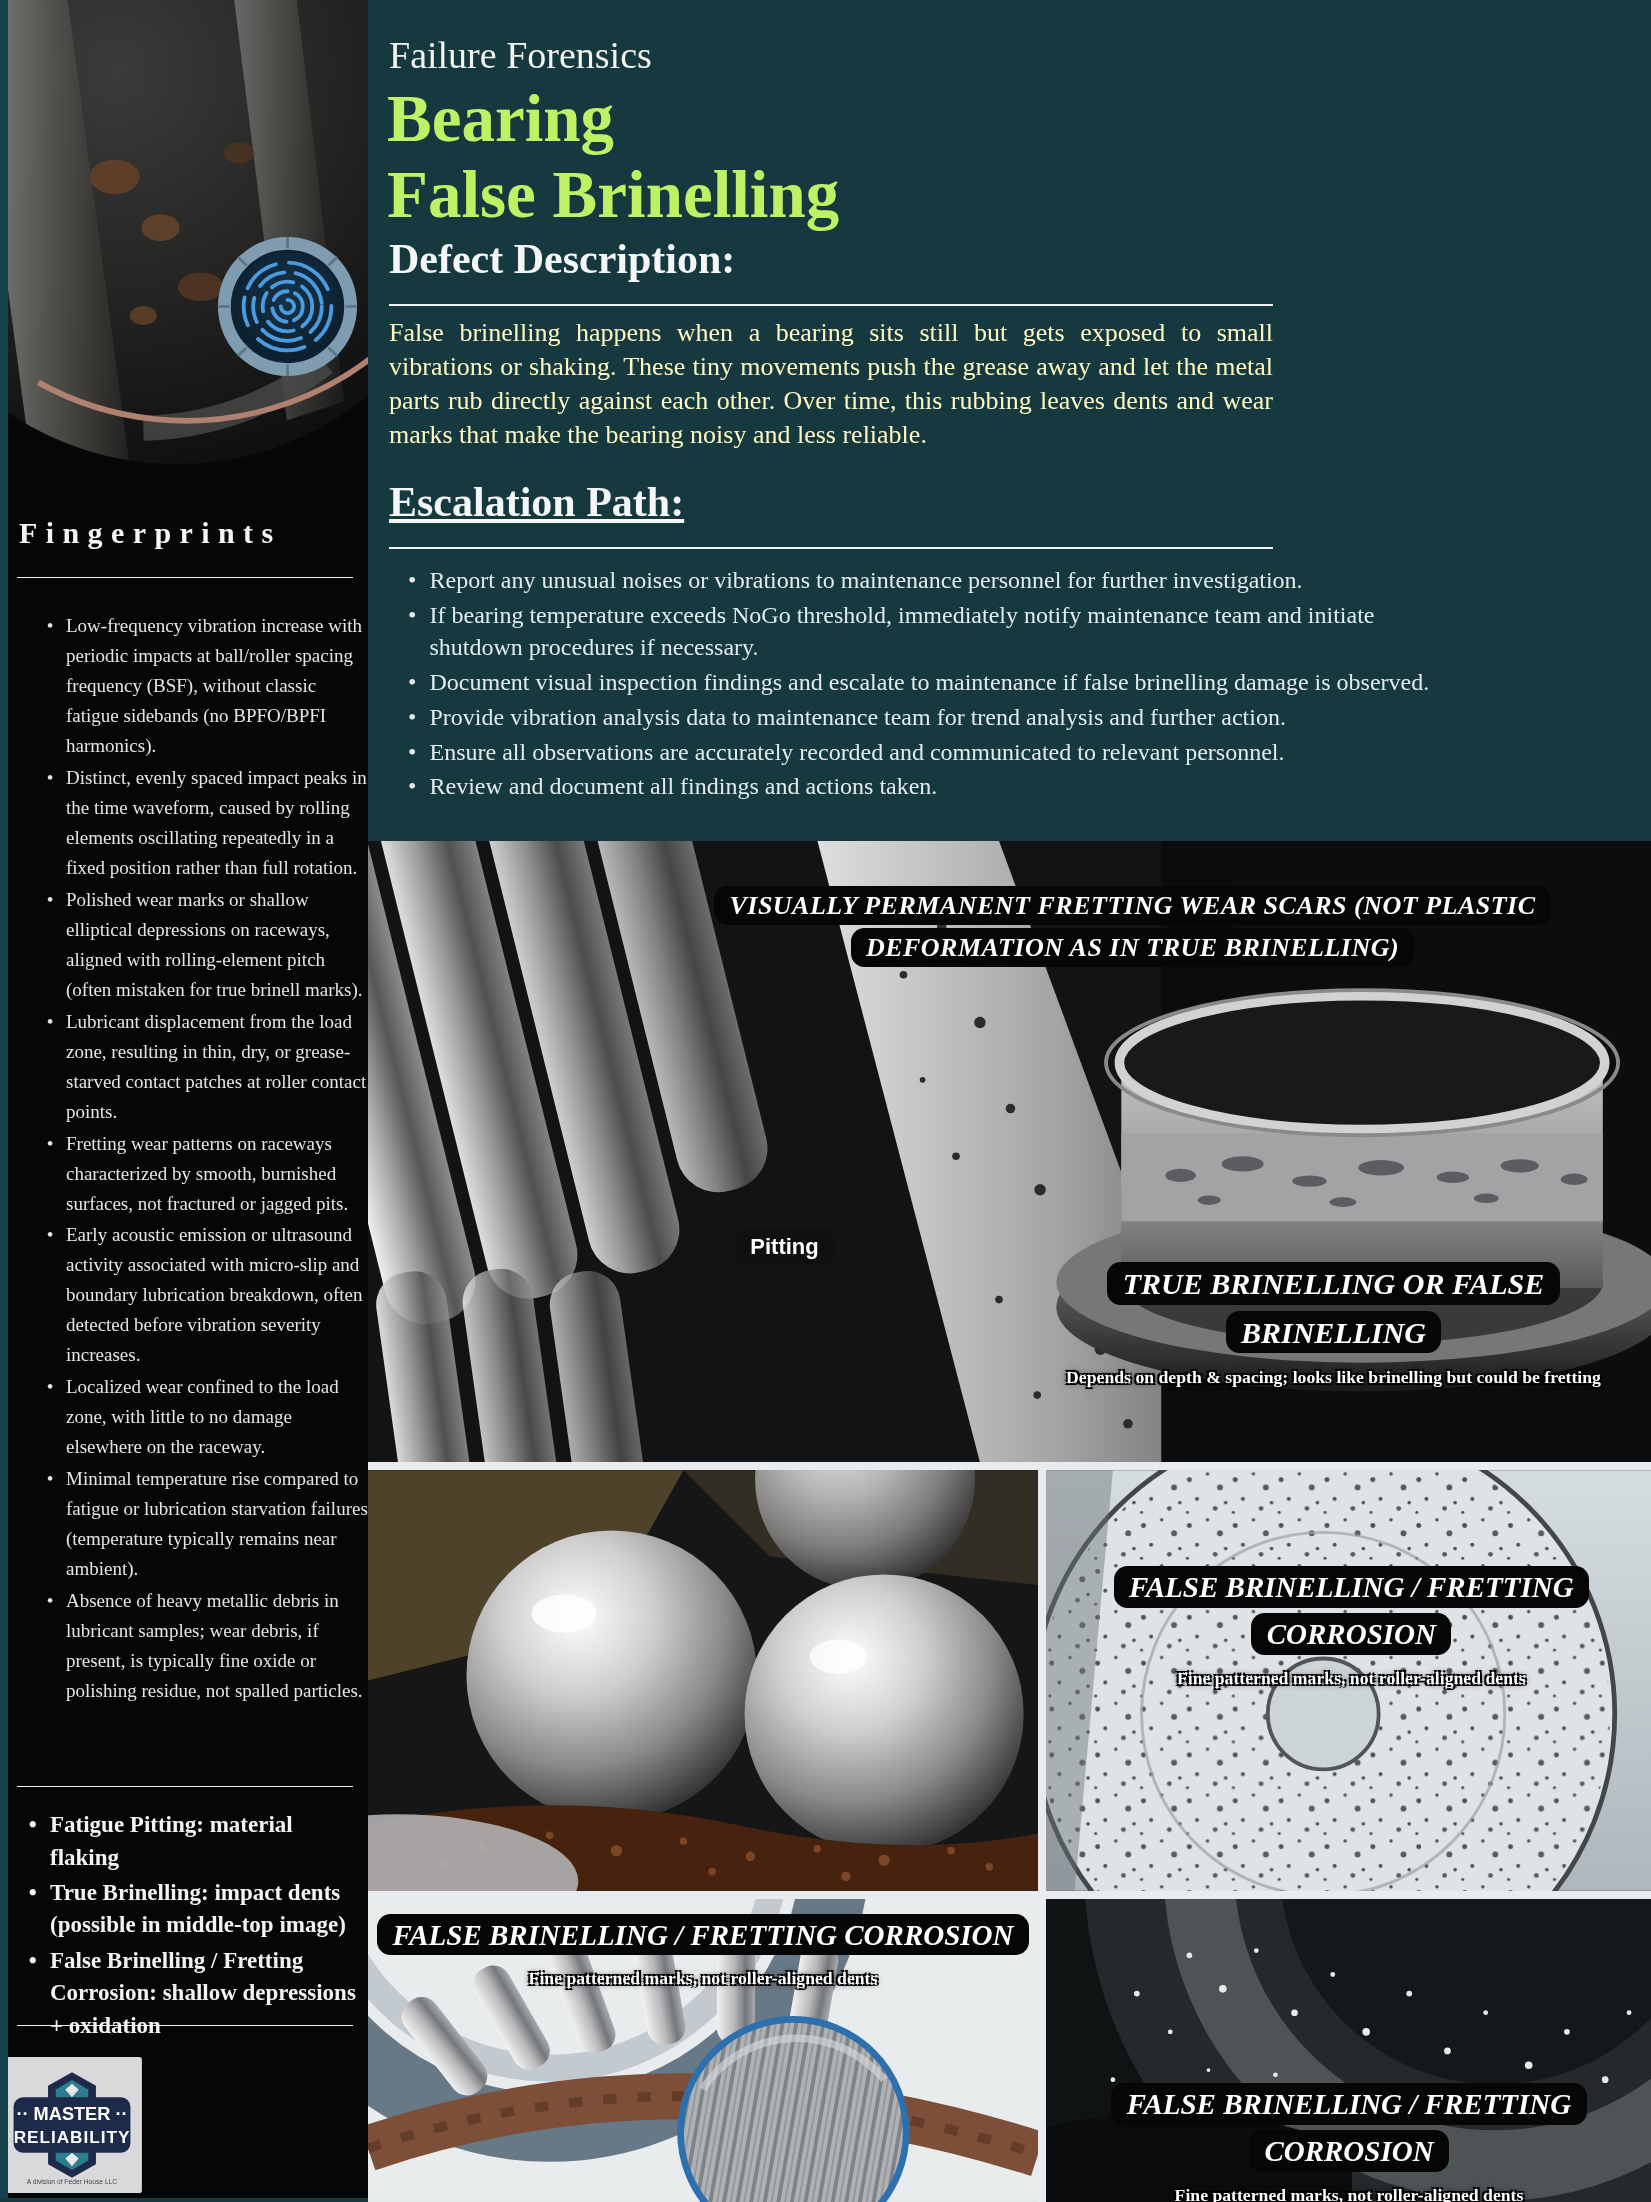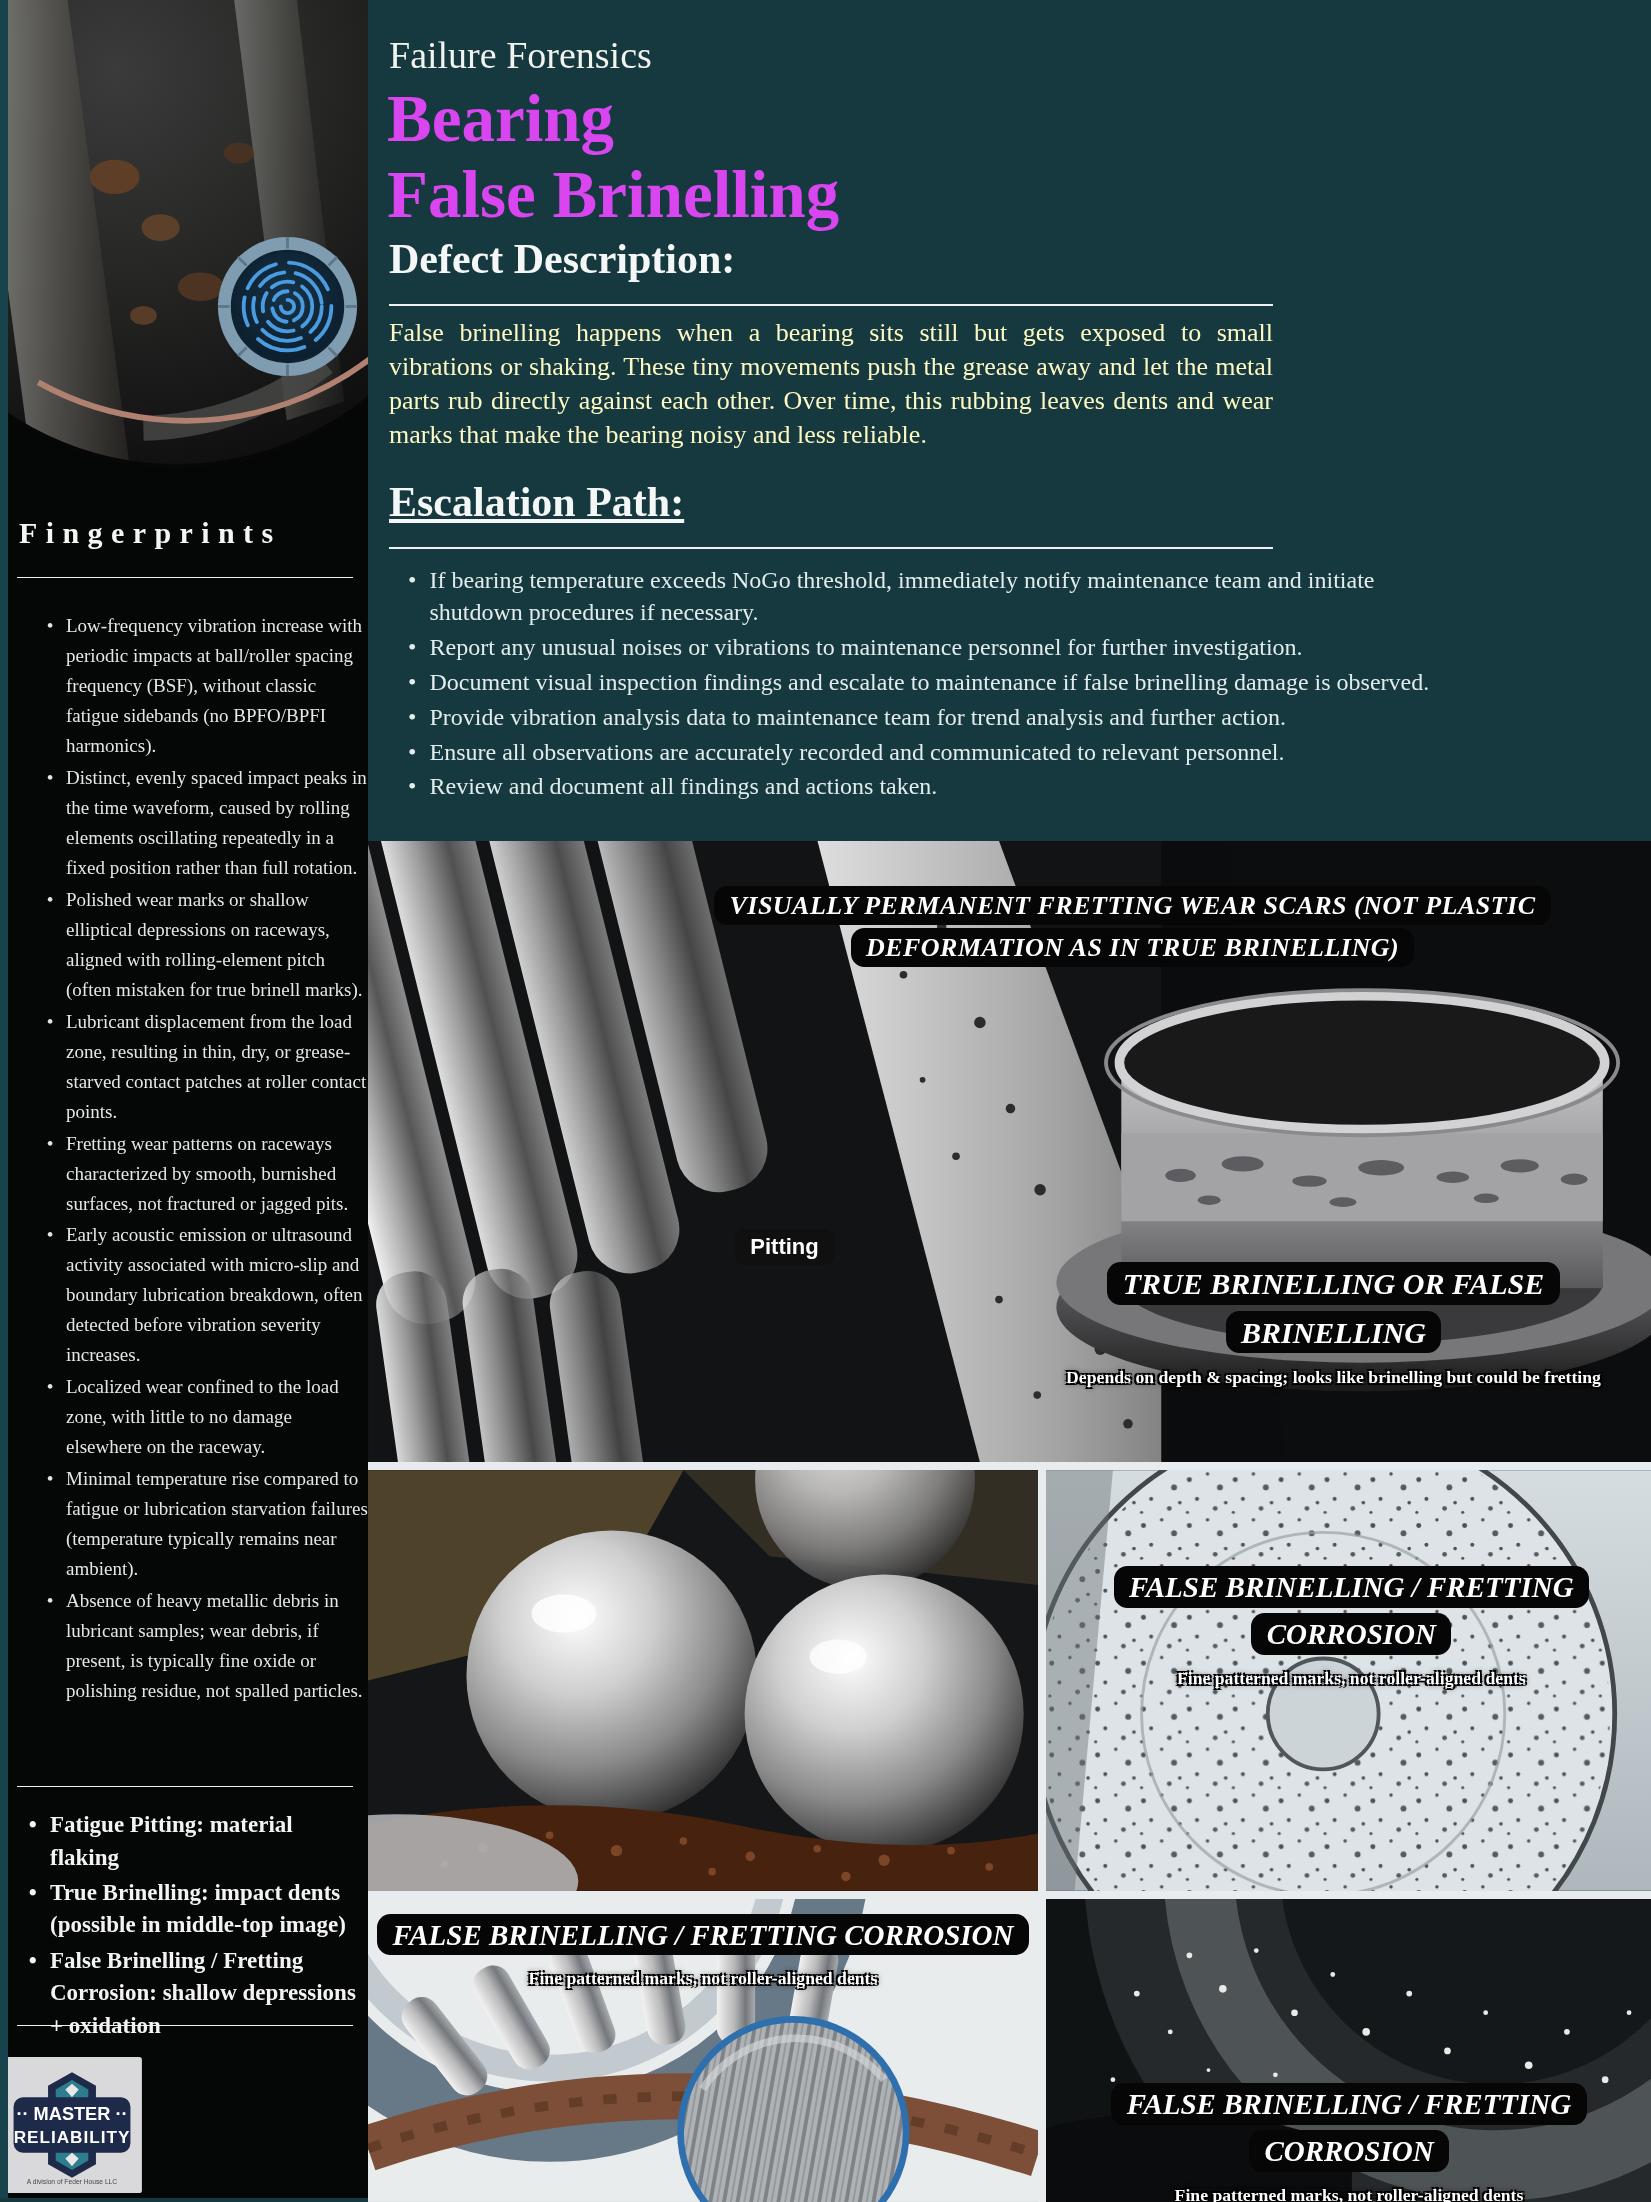"Bearing" .title { color: #d946ef -> #bef264 }
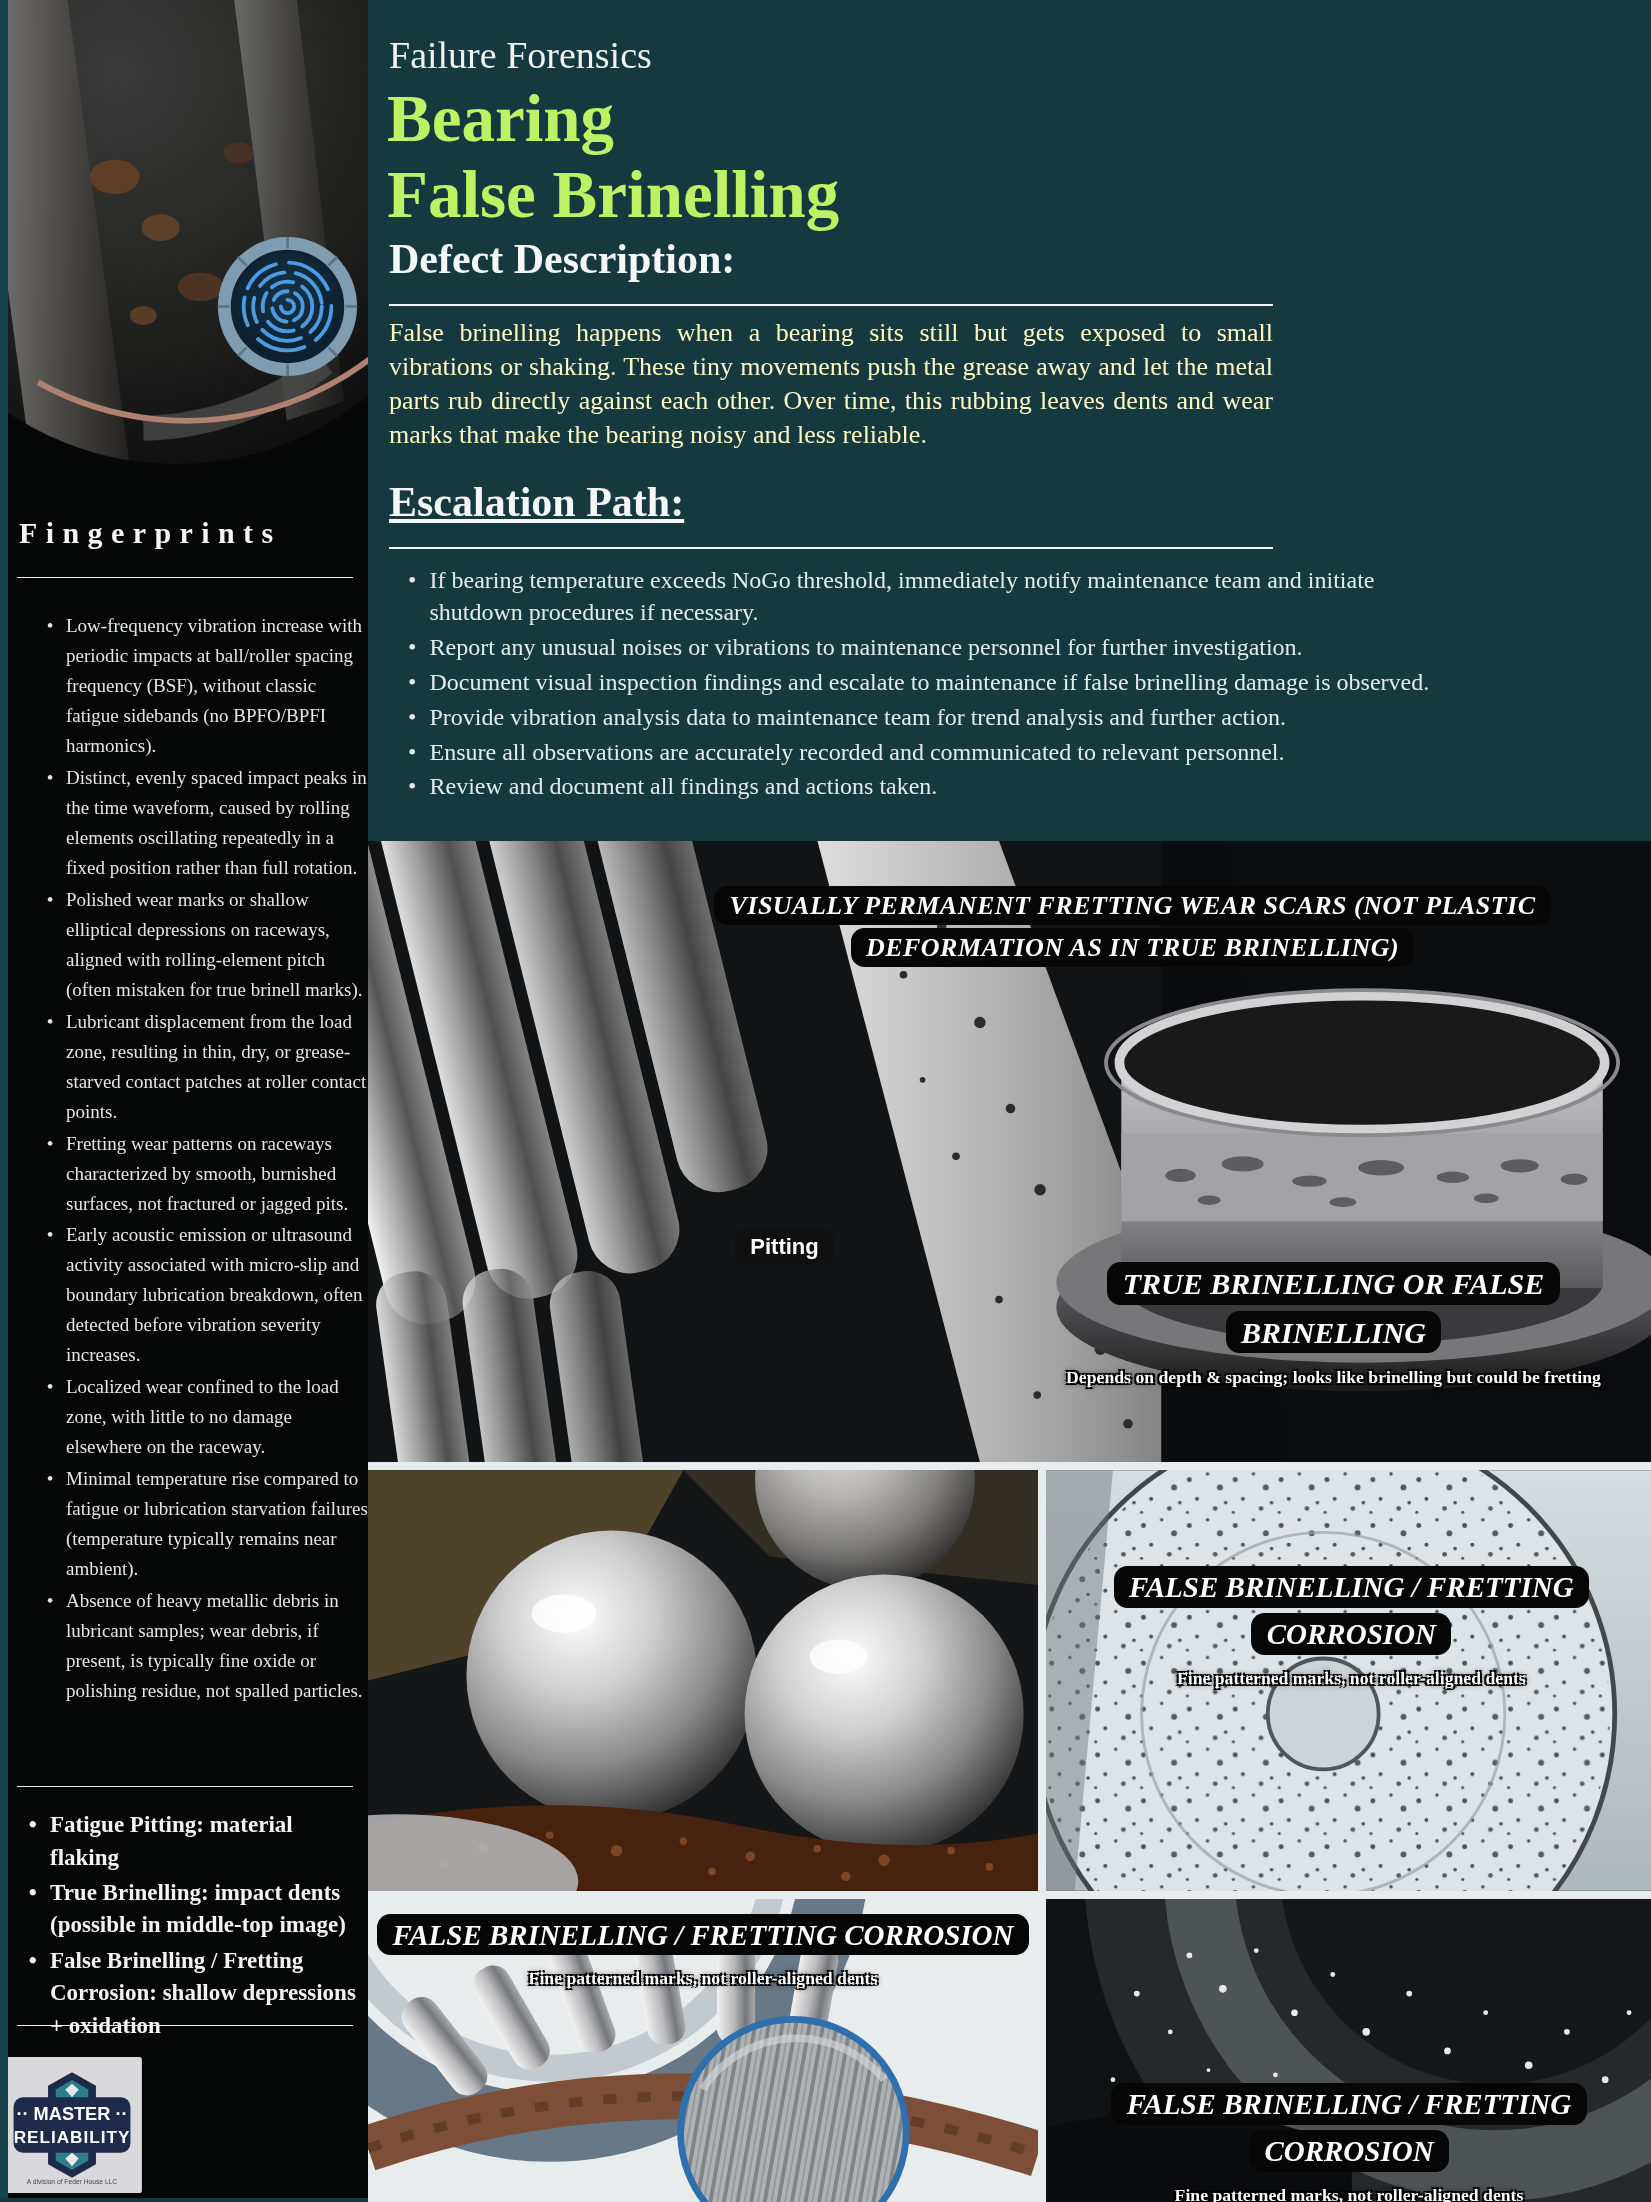"If bearing temperature exceeds NoGo" li { order: before "Report any unusual noises or" -> after "Report any unusual noises or" }
